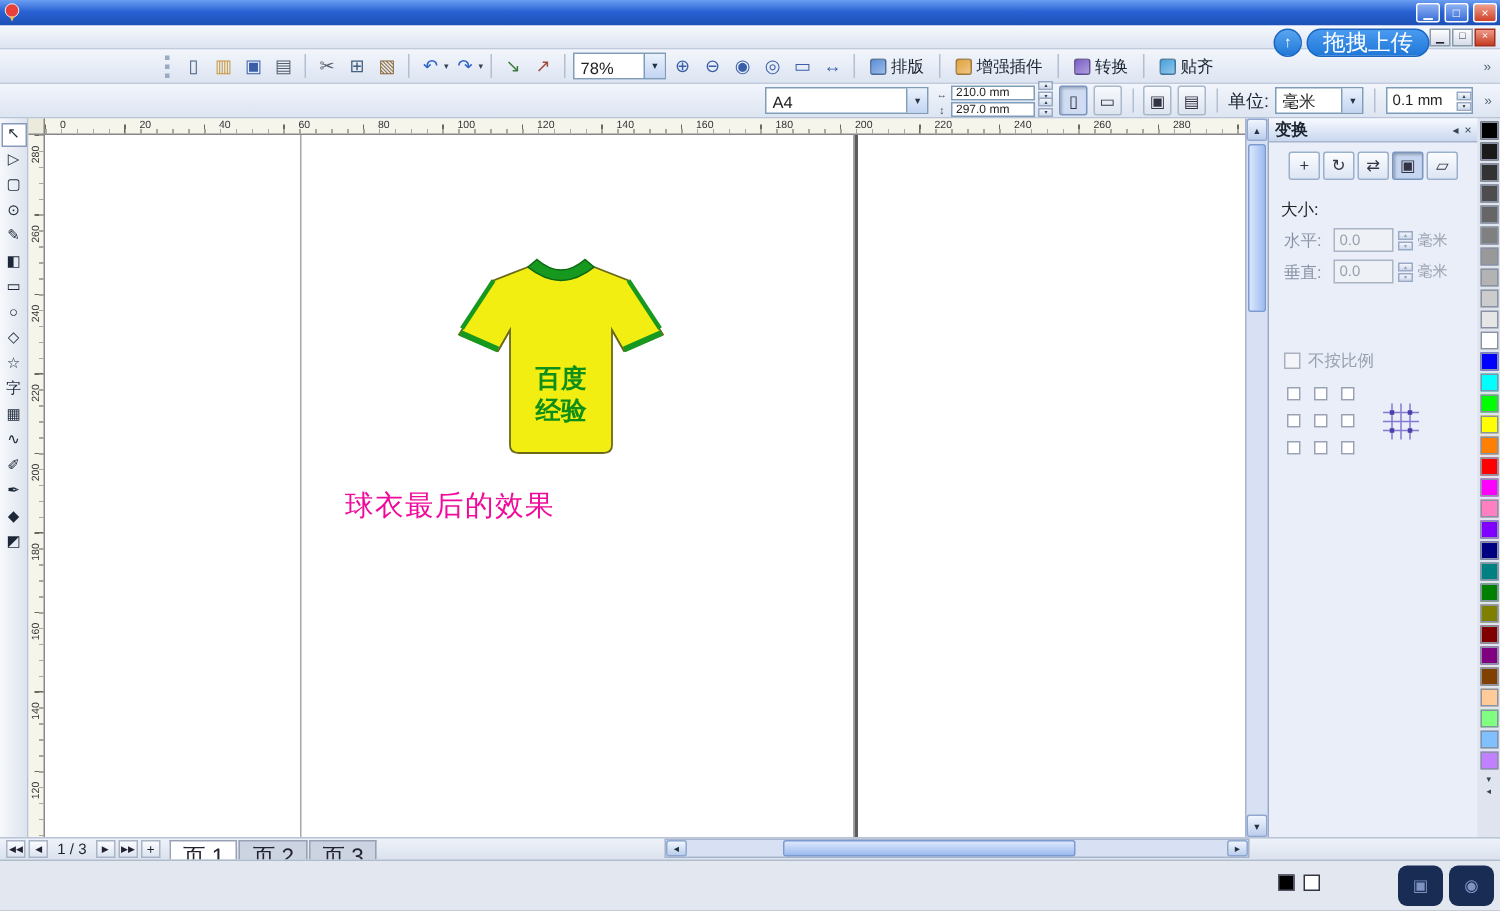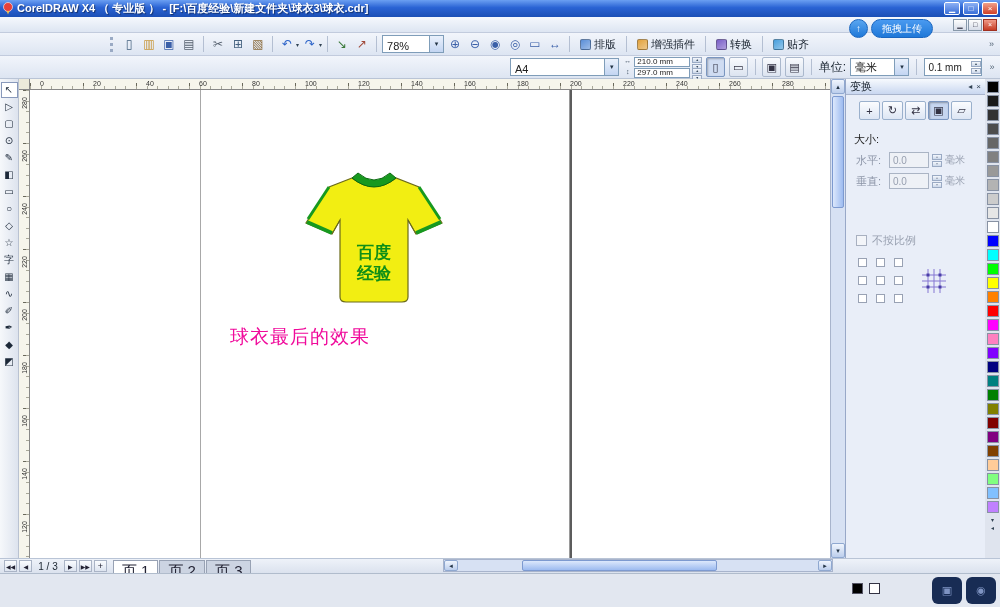"CorelDRAW X4 （ 专业版 ）" span.title-text { html: <span>CorelDRAW X4 （ 专业版 ） - [F:\百度经验\新建文件夹\球衣3\球衣.cdr]</span> -> none }
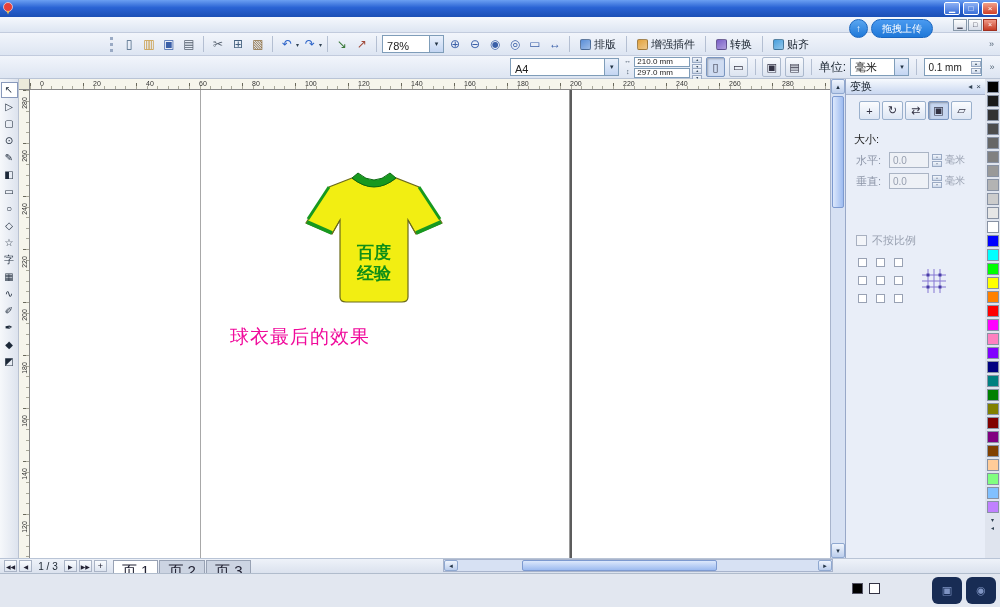"拖拽上传" .upload-pill { font-size: 10px -> 15px }
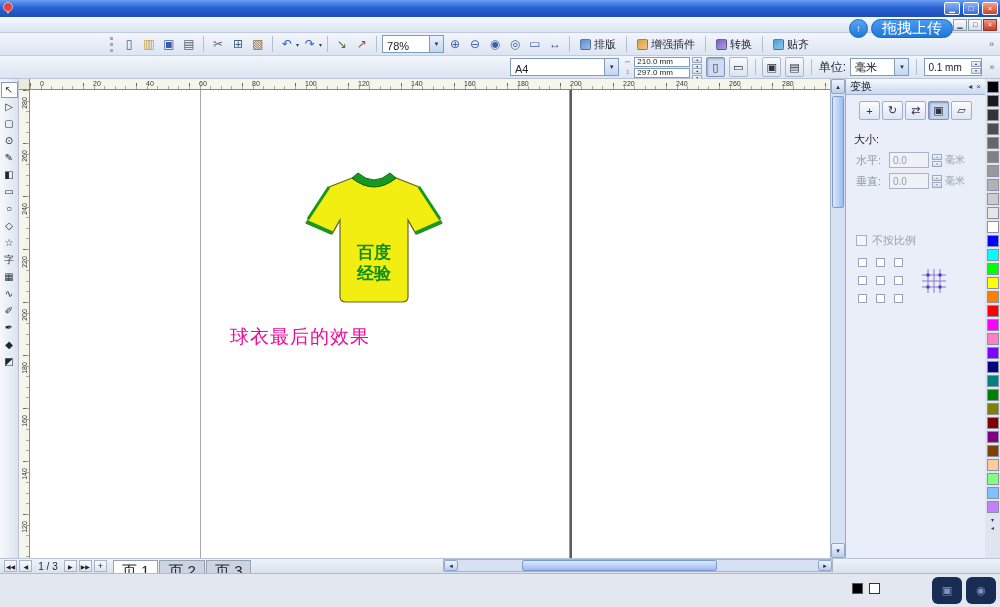"210.0 mm" .dim-row { align-items: flex-start -> flex-end }
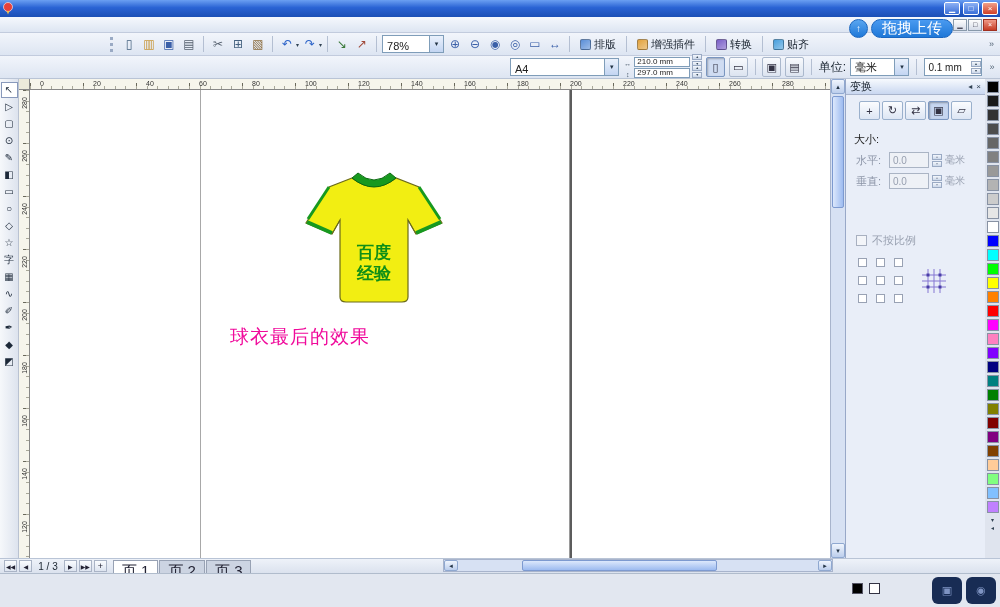"变换" .docker-title { font-weight: normal -> bold }
